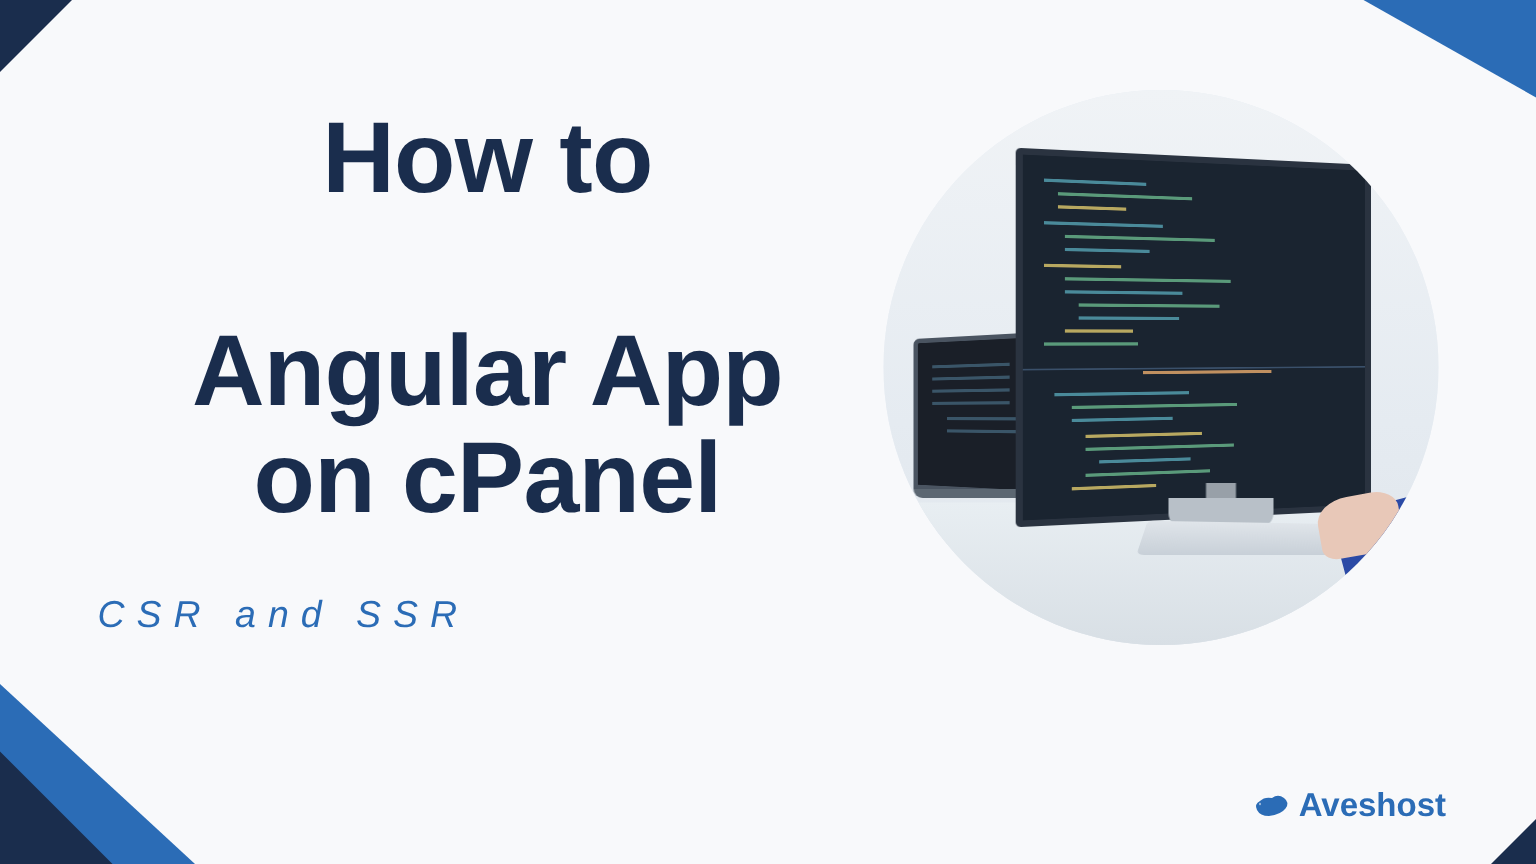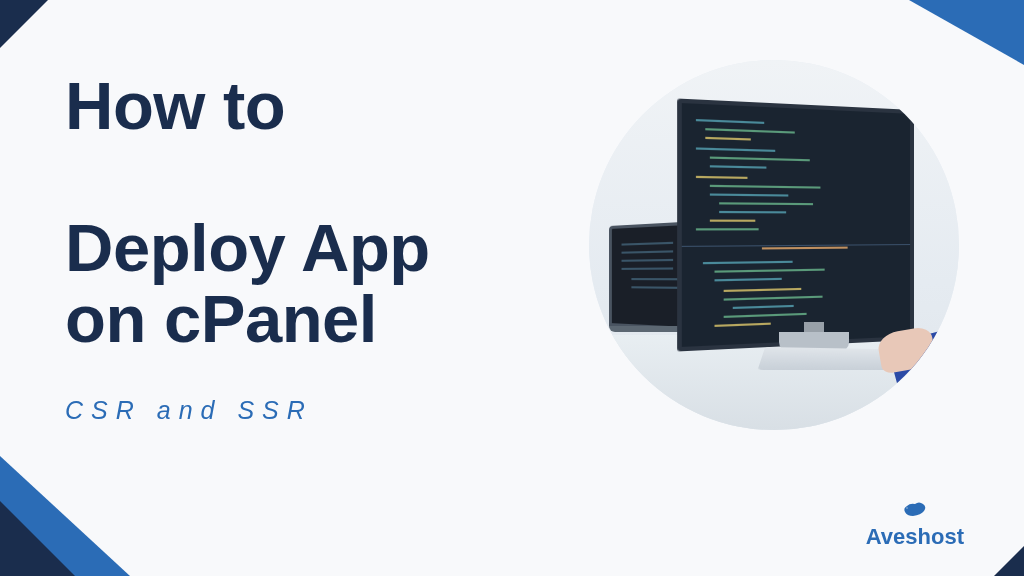"How to" .title { text-align: none -> center }
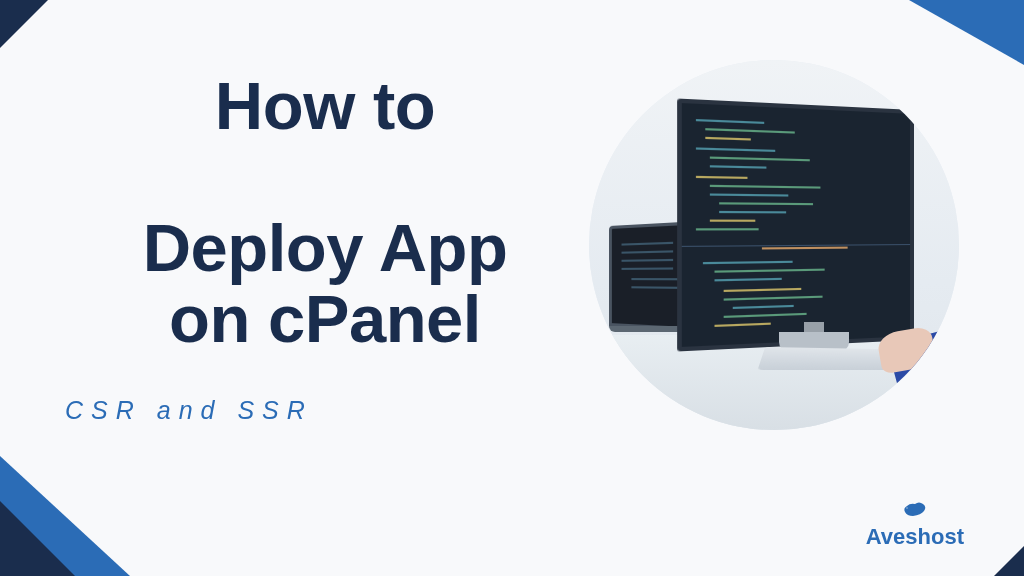"Deploy App" span { text: Deploy -> Angular }
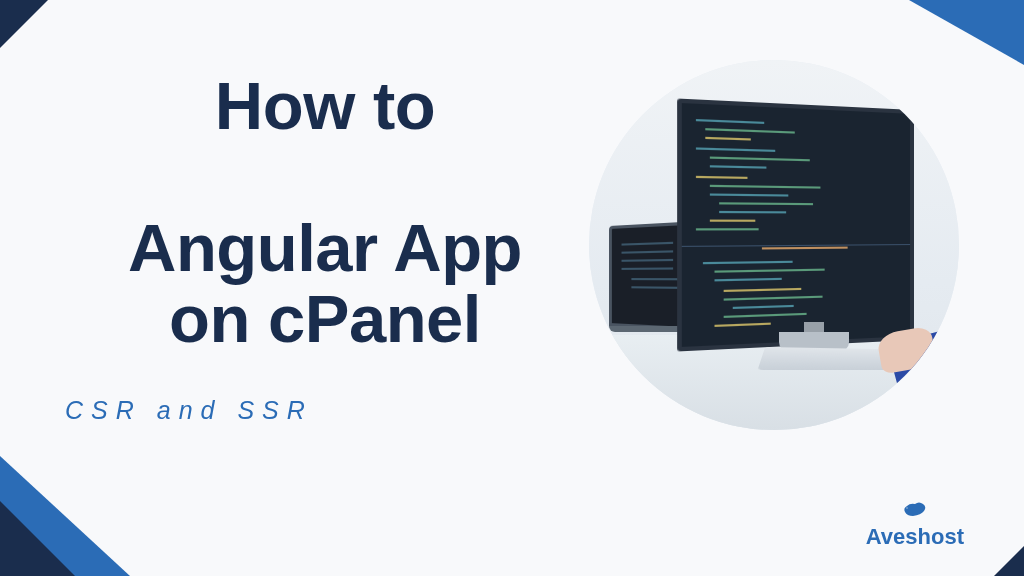"Aveshost" .brand { flex-direction: column -> none }
